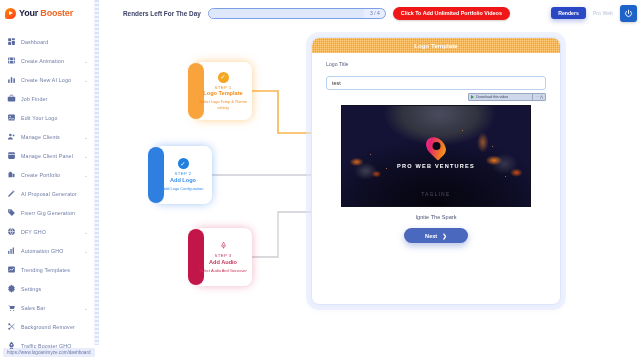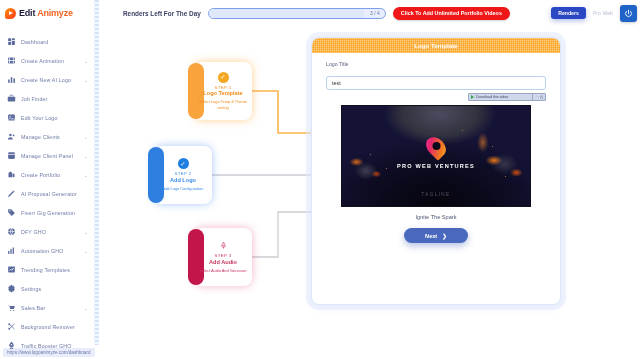"Edit" span.b1 { text: Edit -> Your }
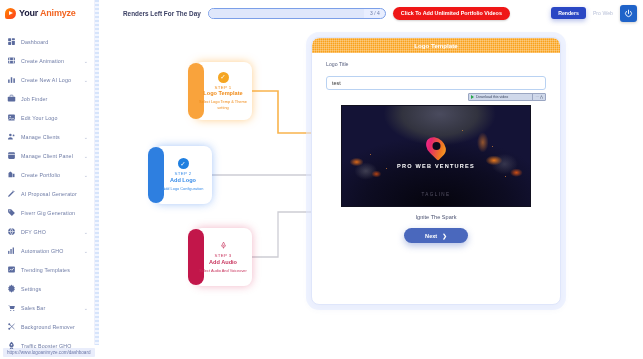"Animyze" span.b2 { text: Animyze -> Booster }
